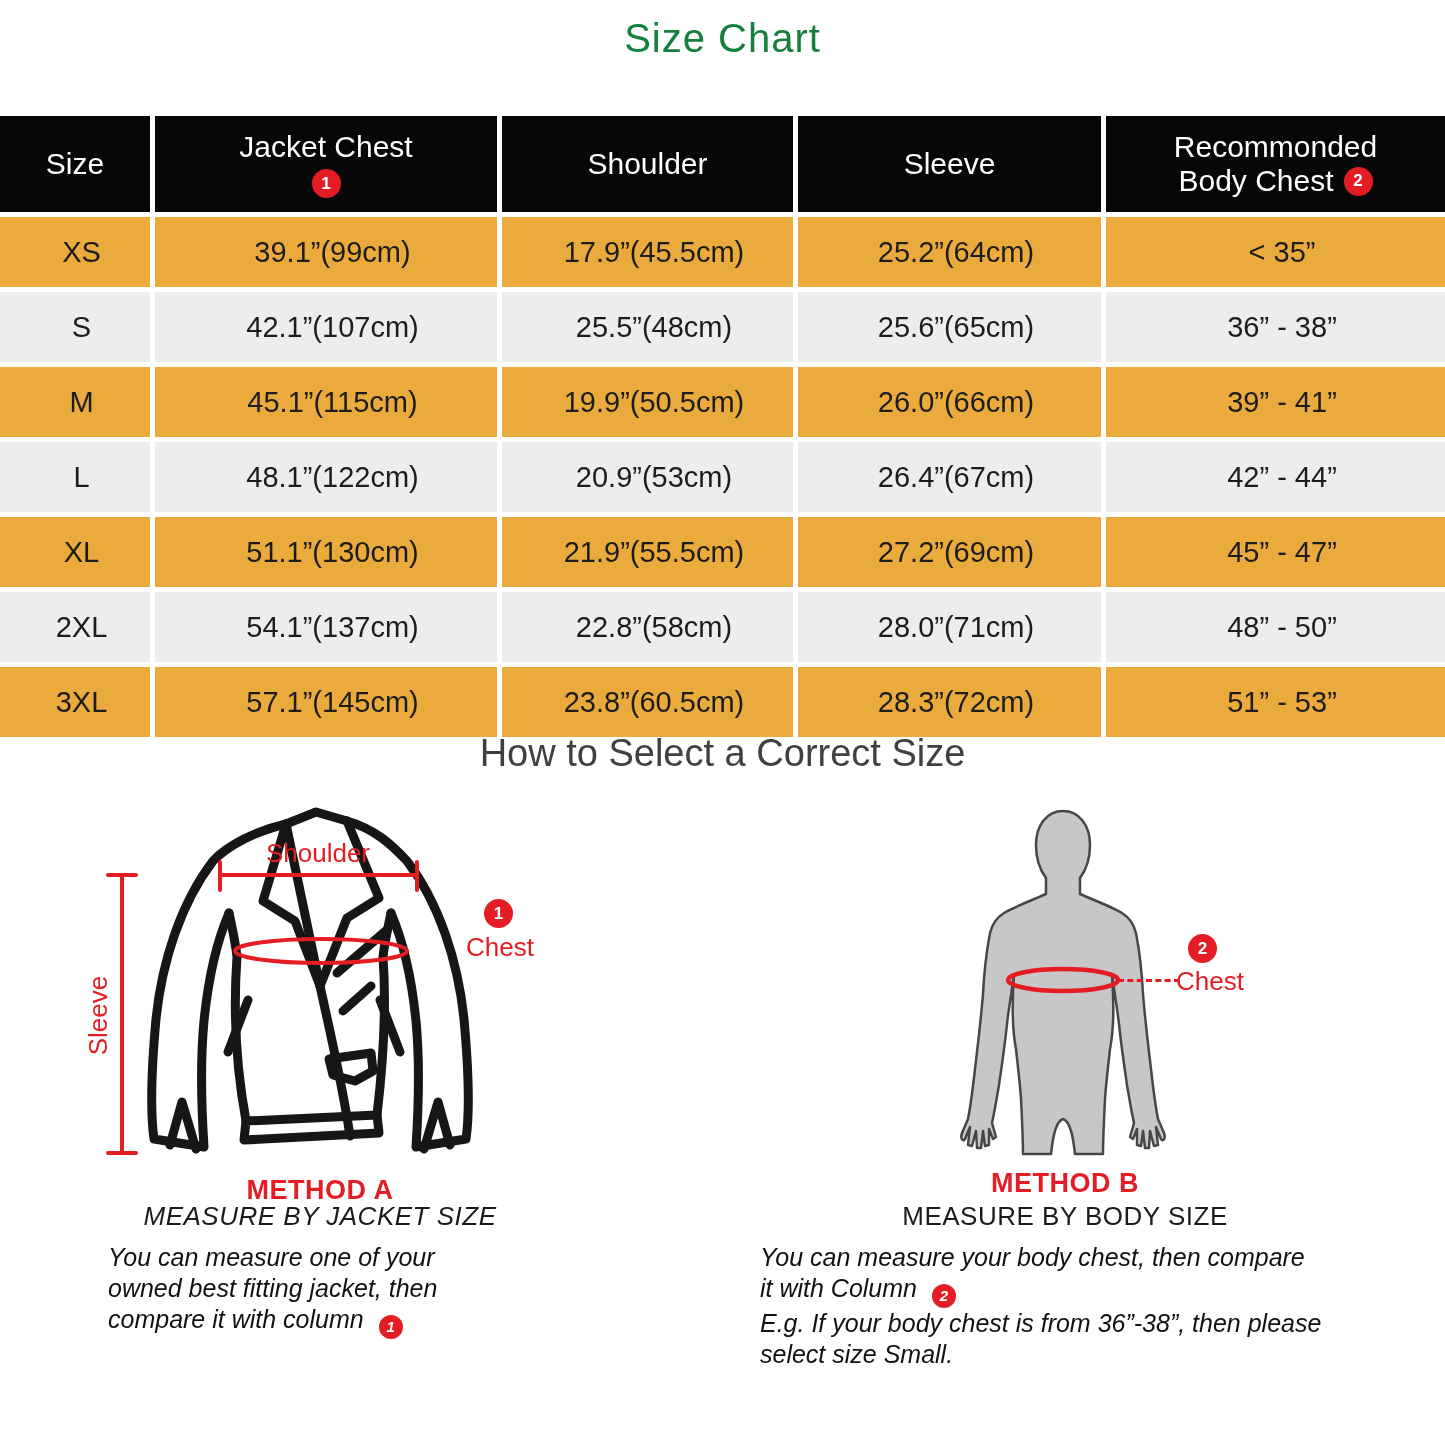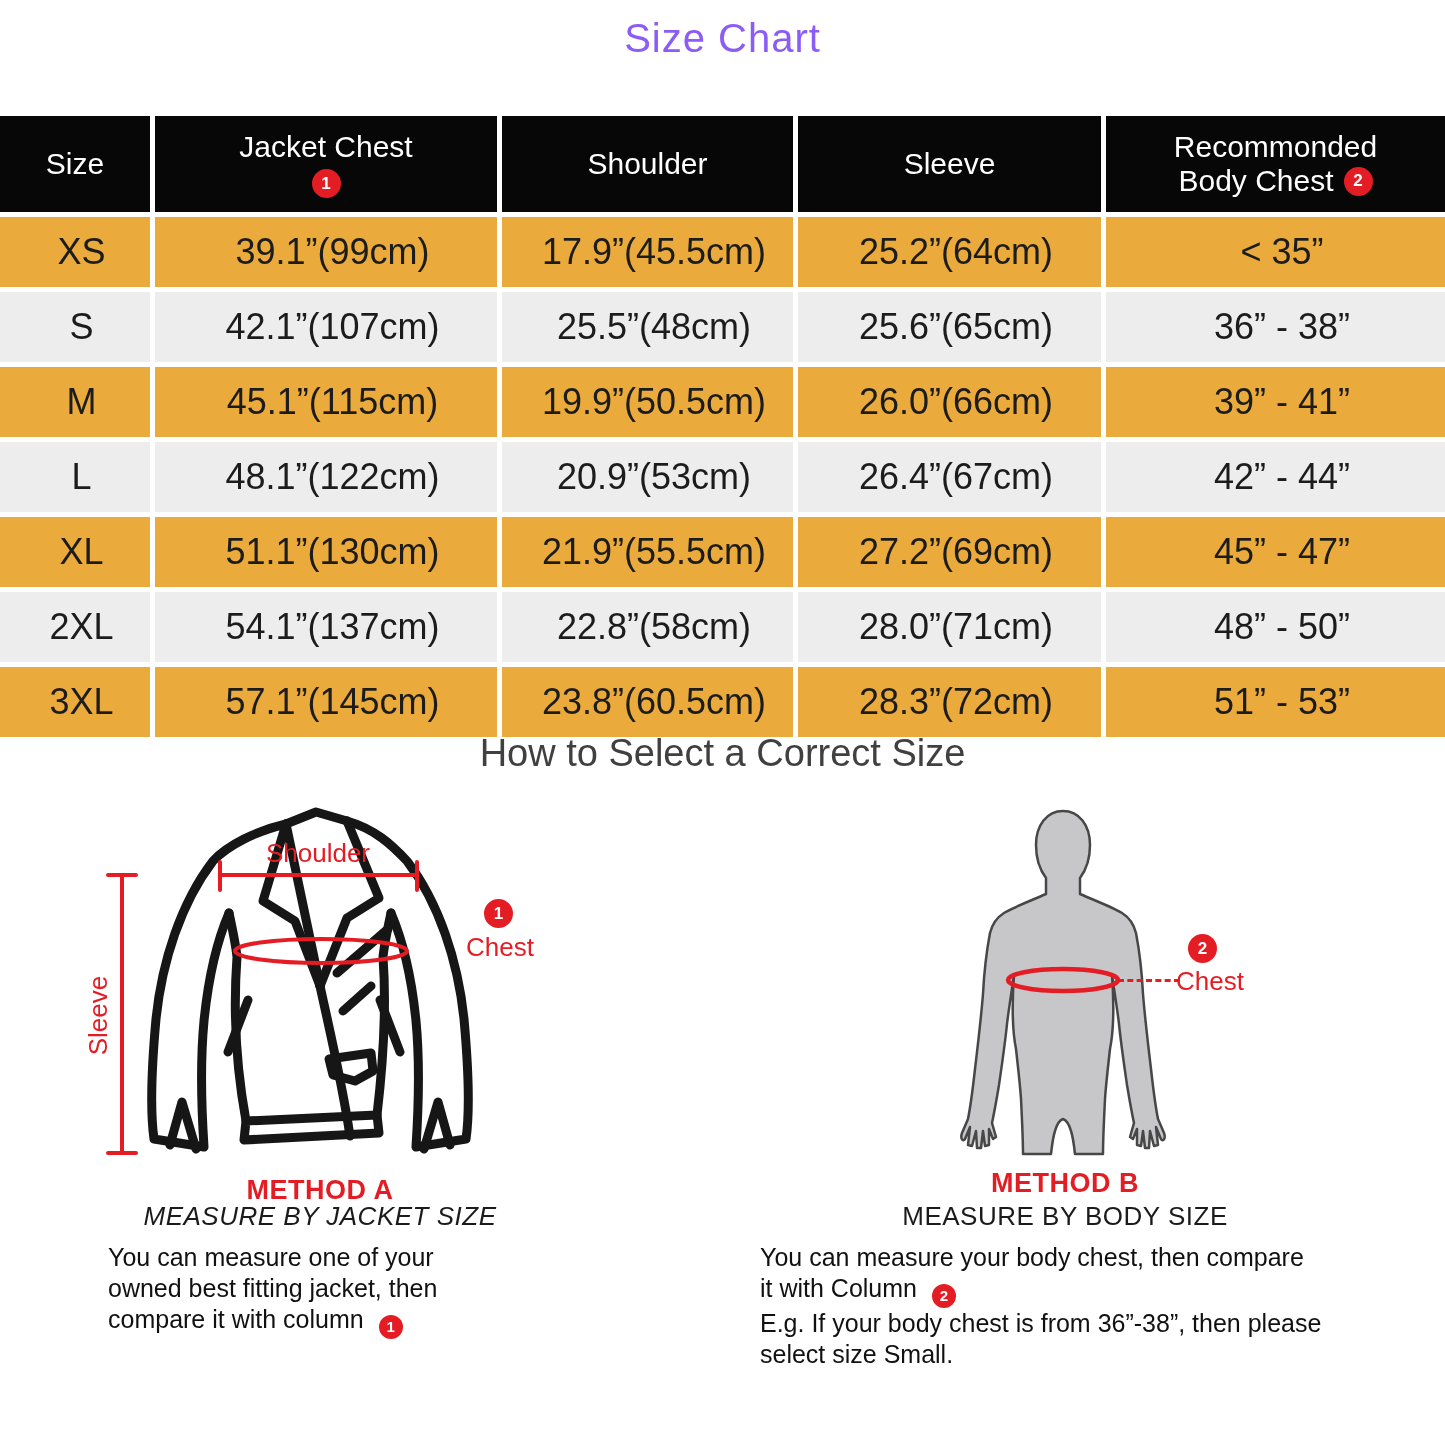"Size Chart" .page-title { color: #8b5cf6 -> #15803d }
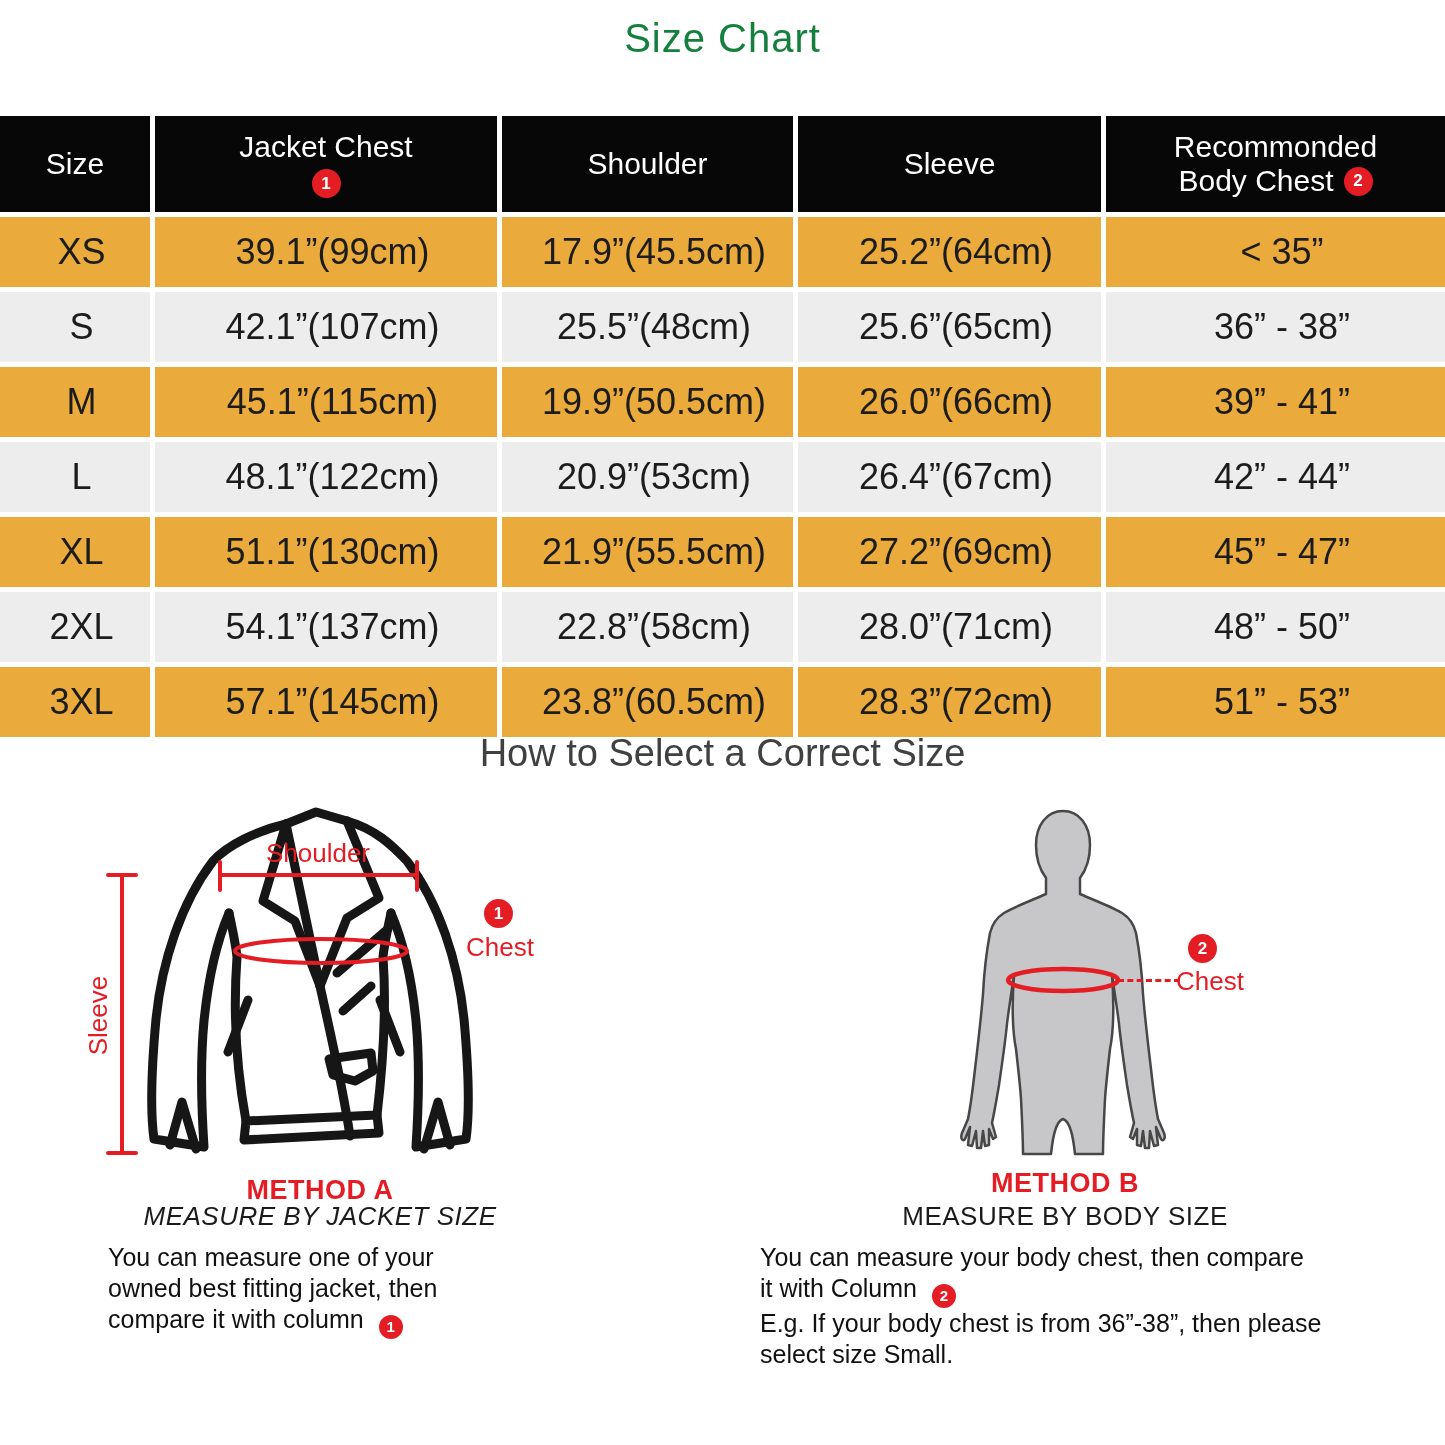"XS" .data-cell { font-size: 36px -> 29px }
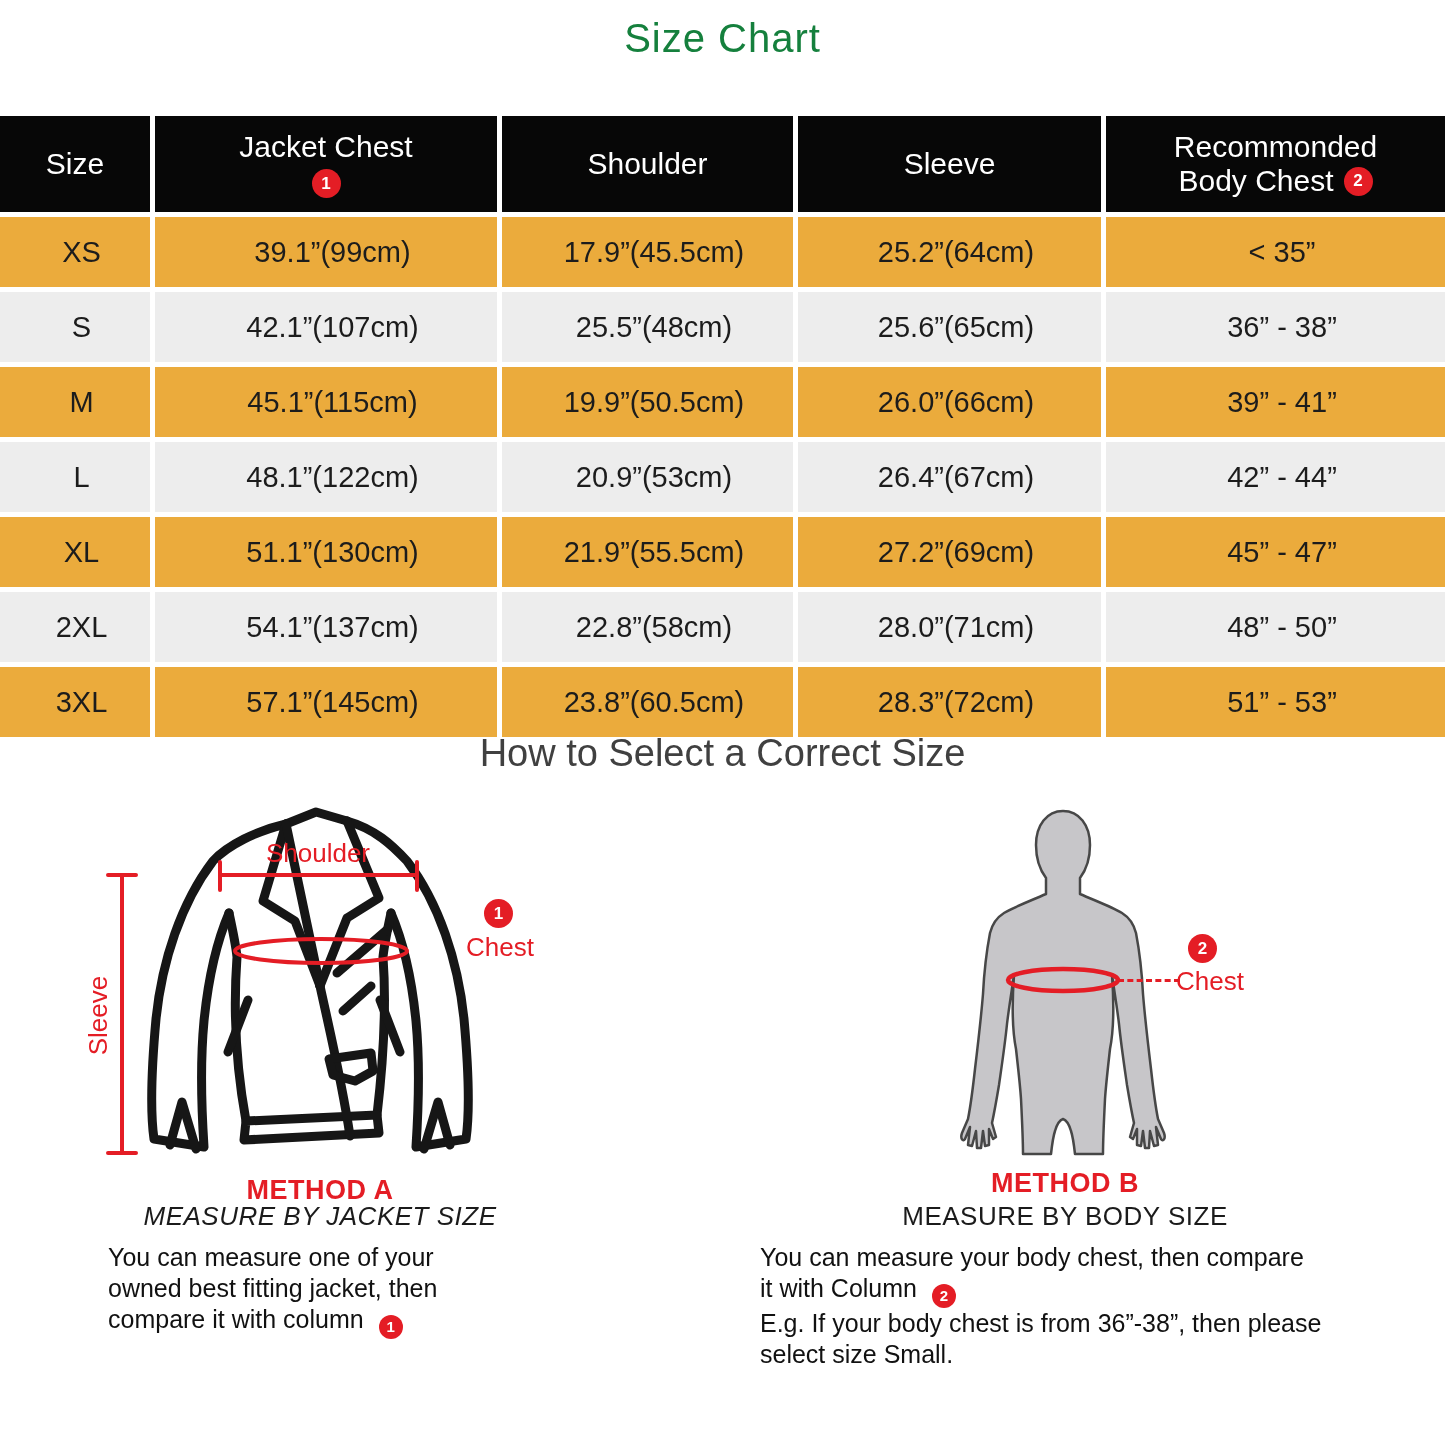"You can measure one of" .method-para { font-style: none -> italic }
